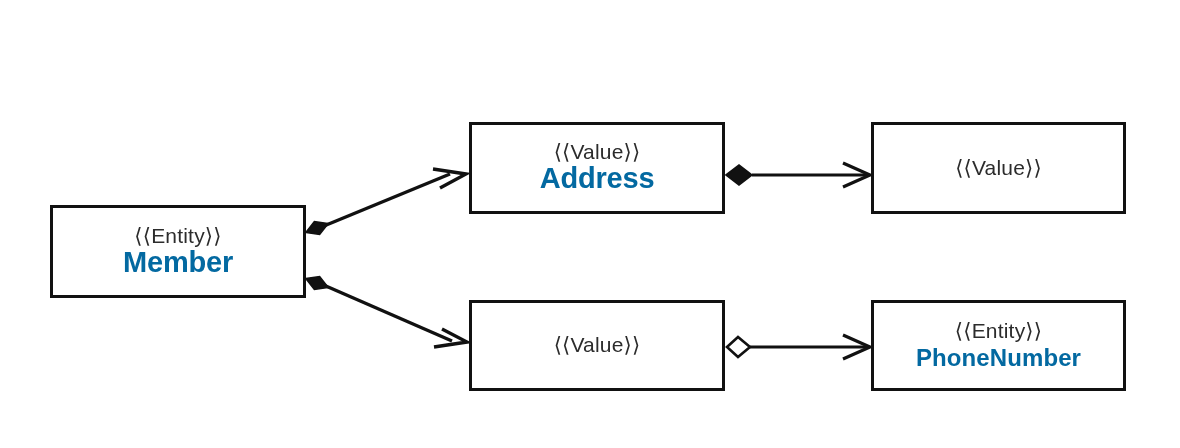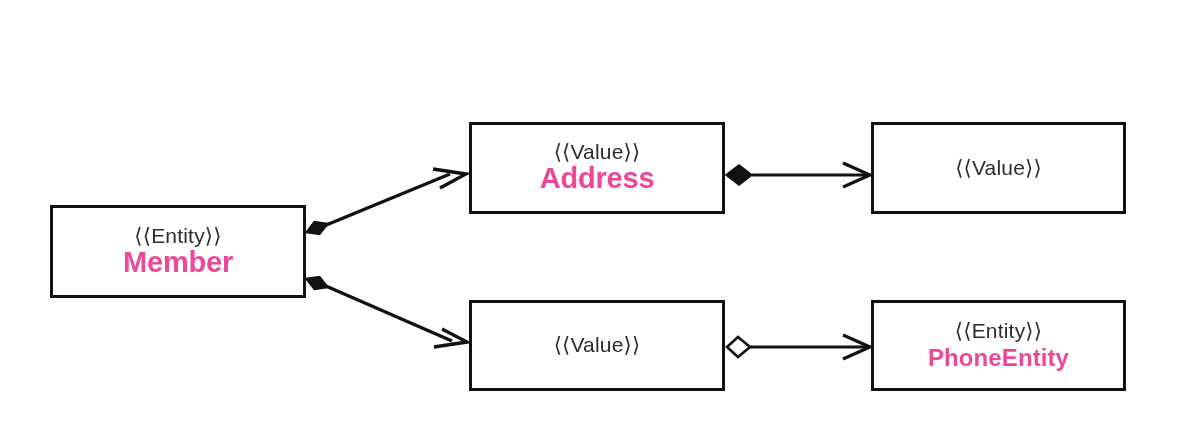"Address" .entity-name { color: #ec4899 -> #0369a1 }
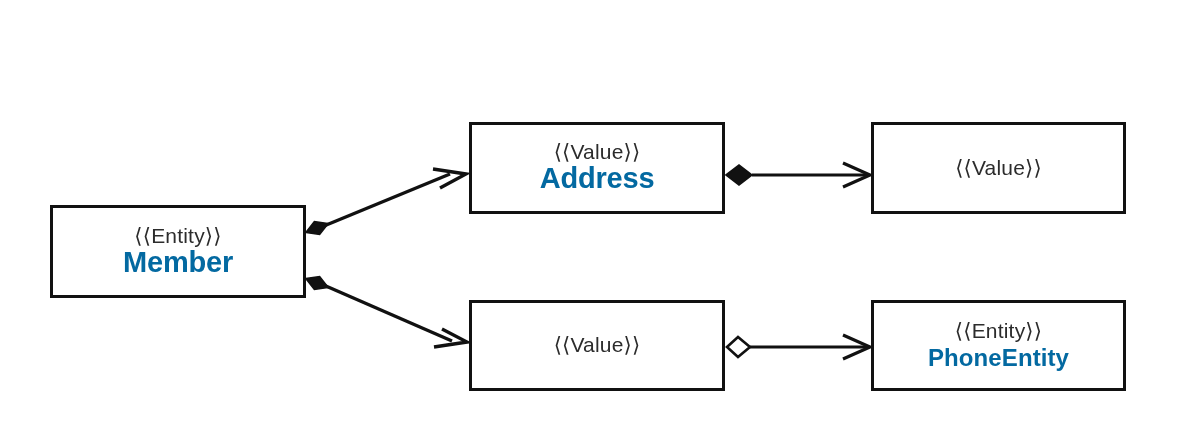"PhoneEntity" div.entity-name { text: PhoneEntity -> PhoneNumber }
